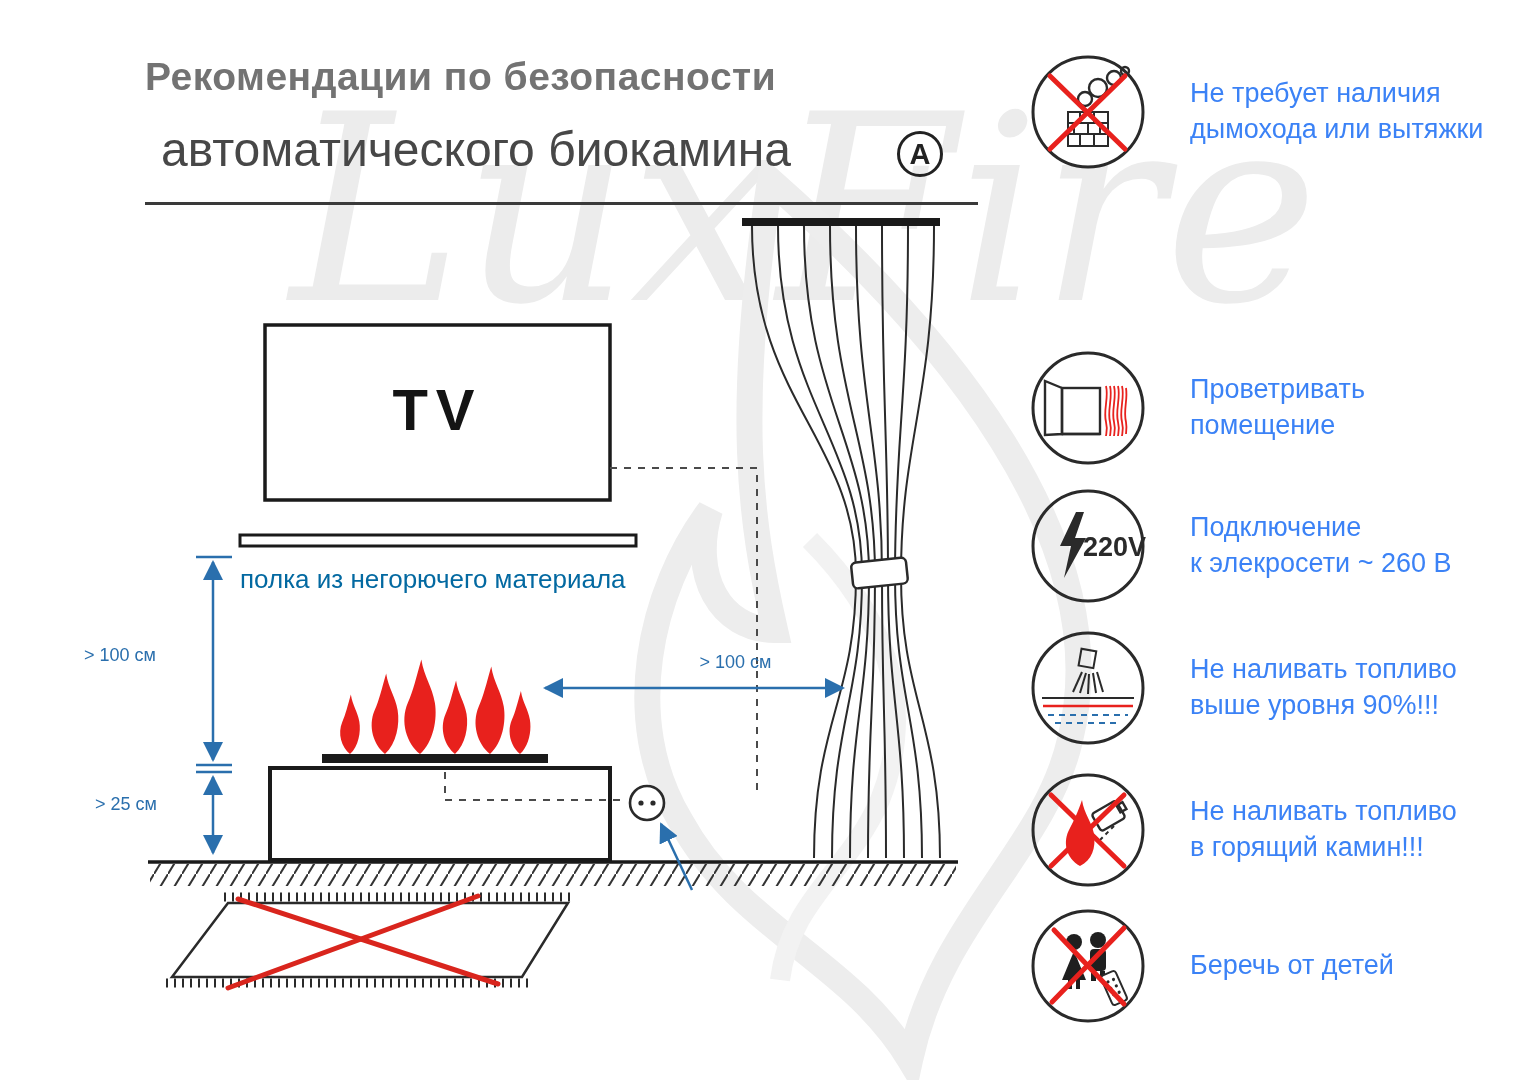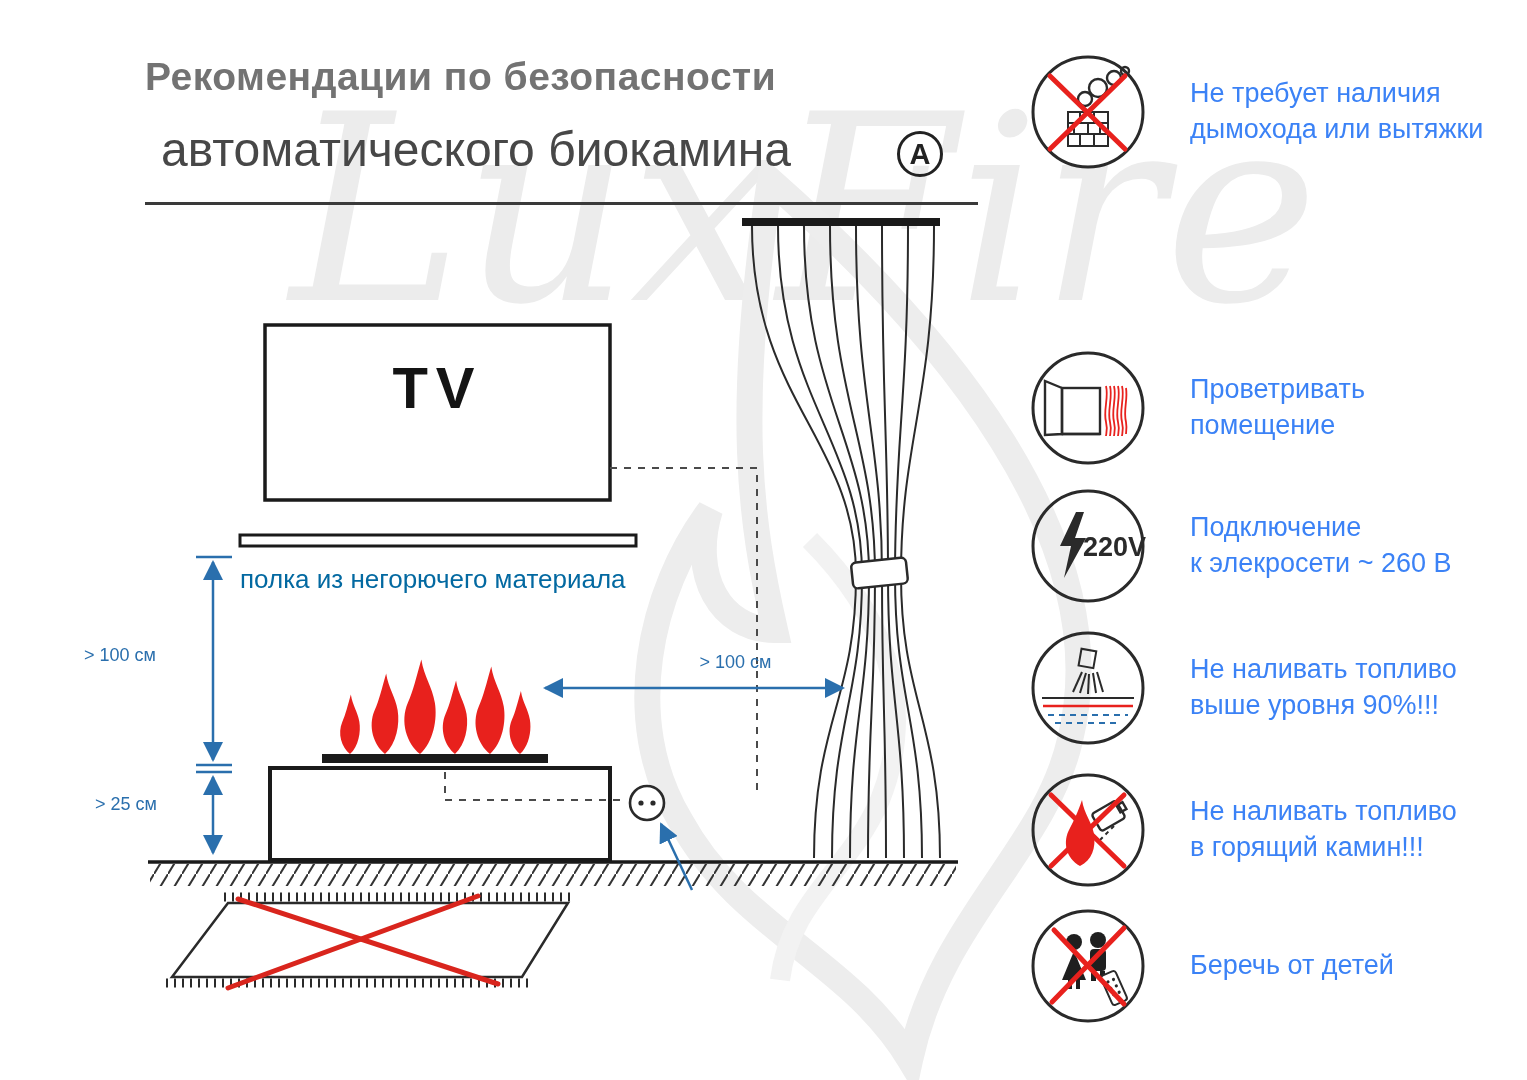"TV" div.abs { top: 322px -> 344px }
